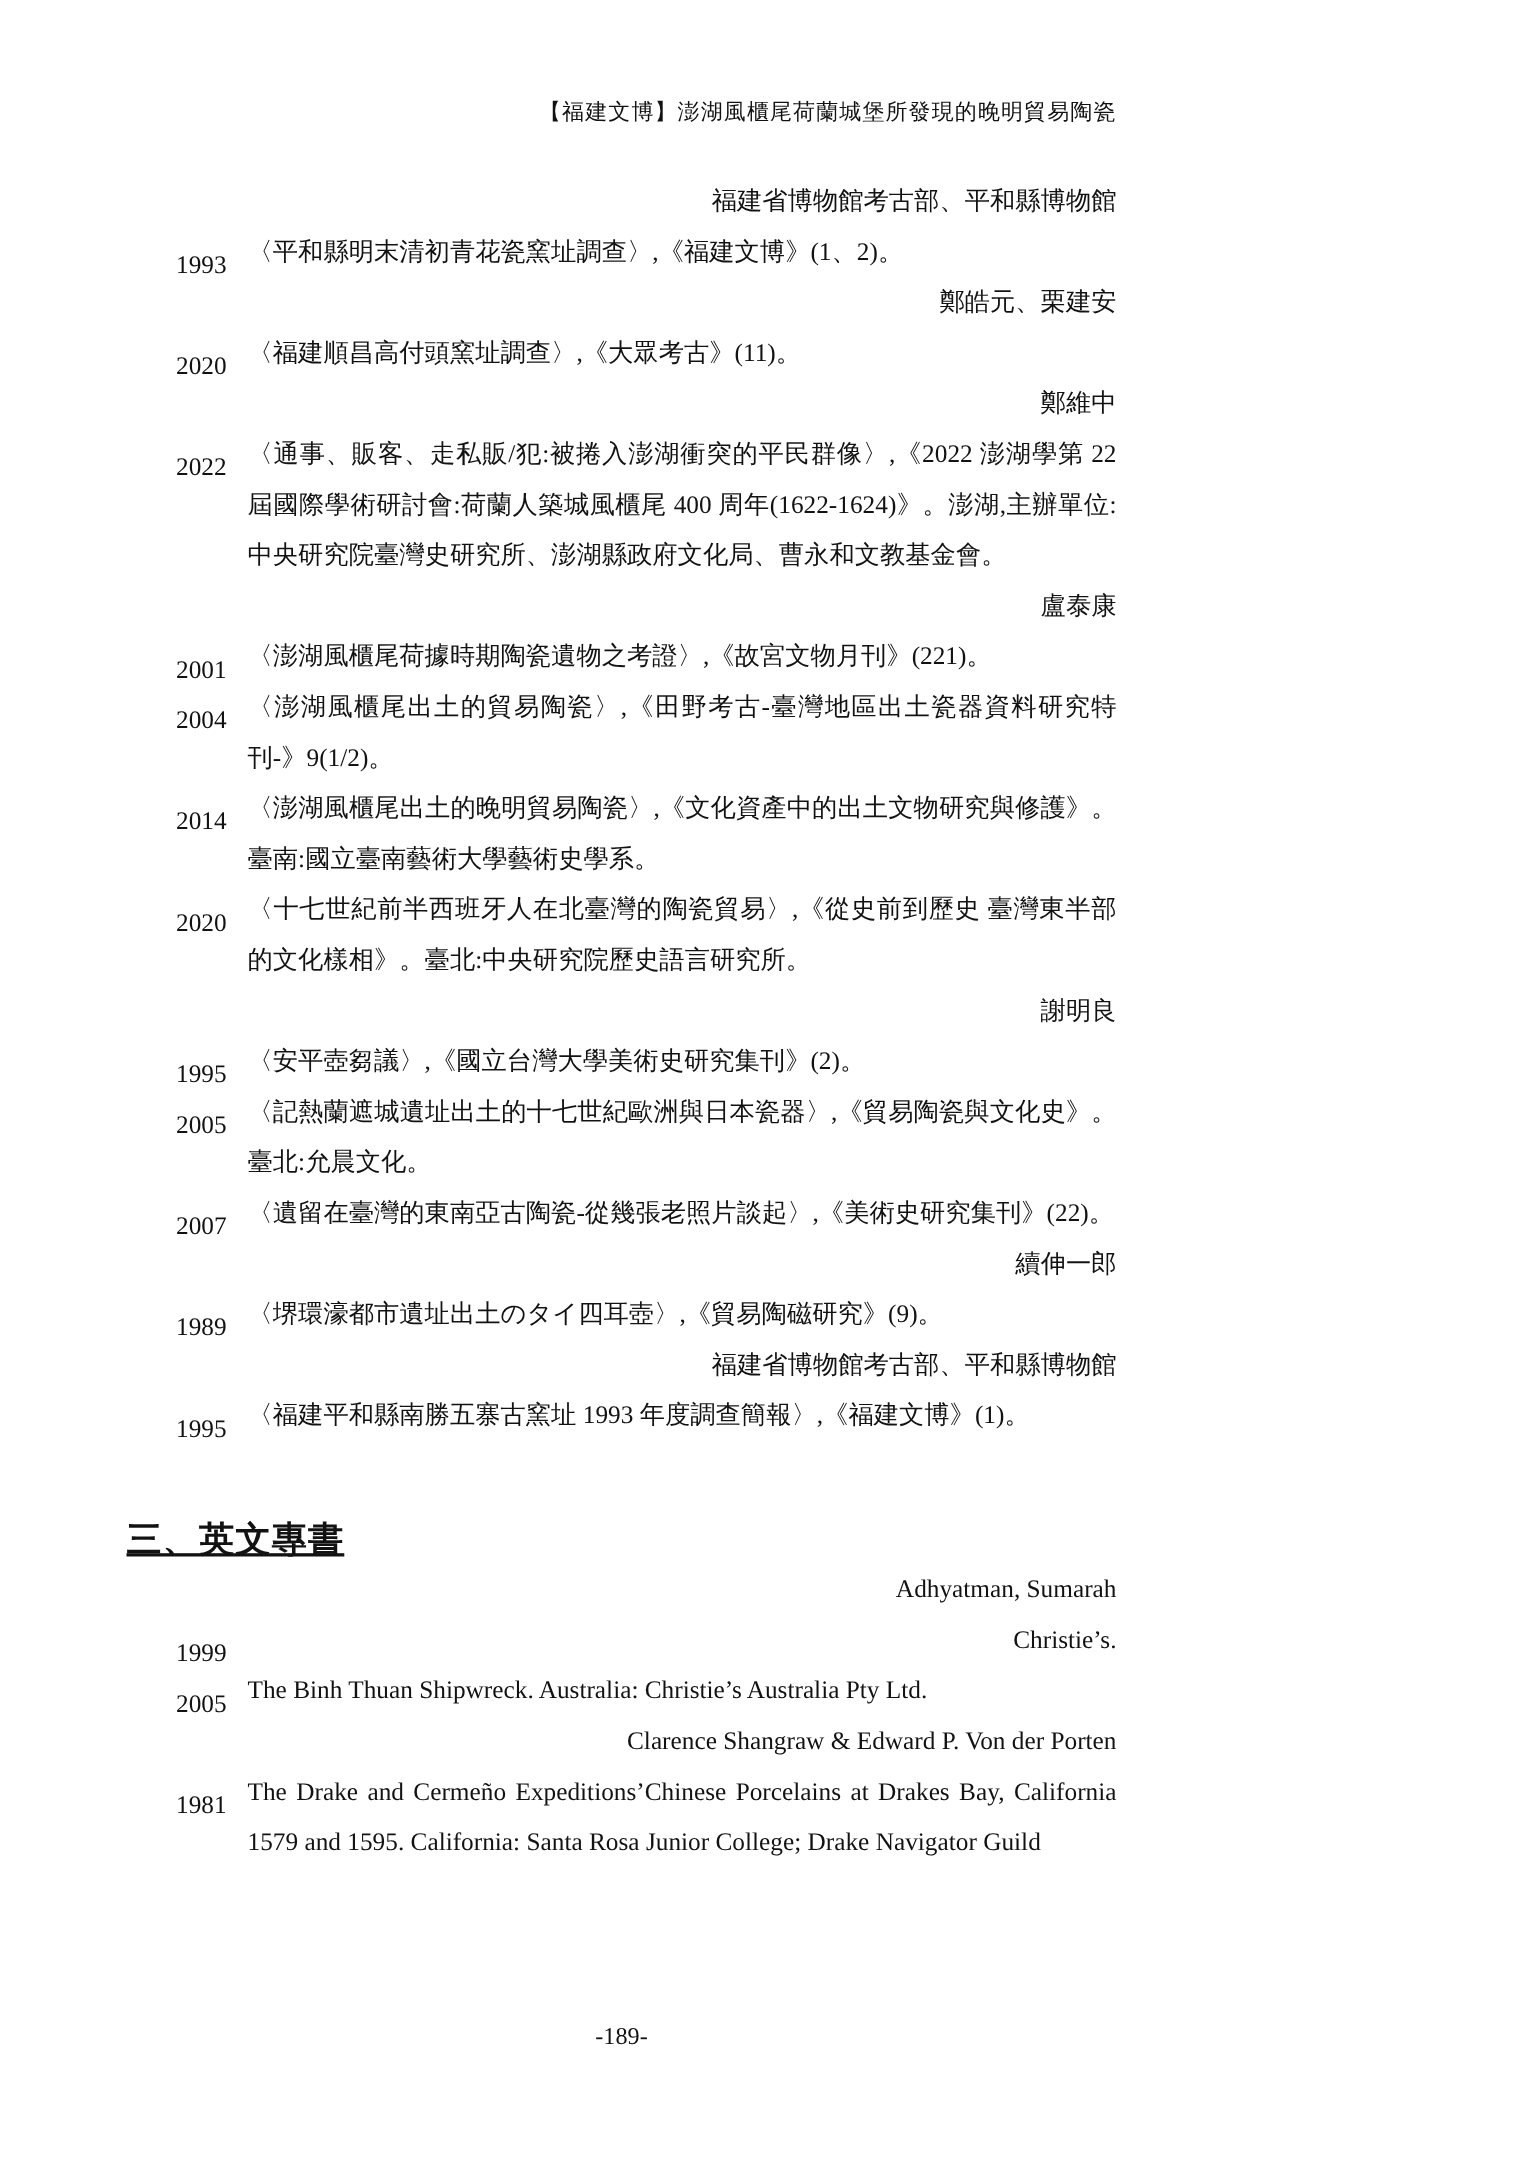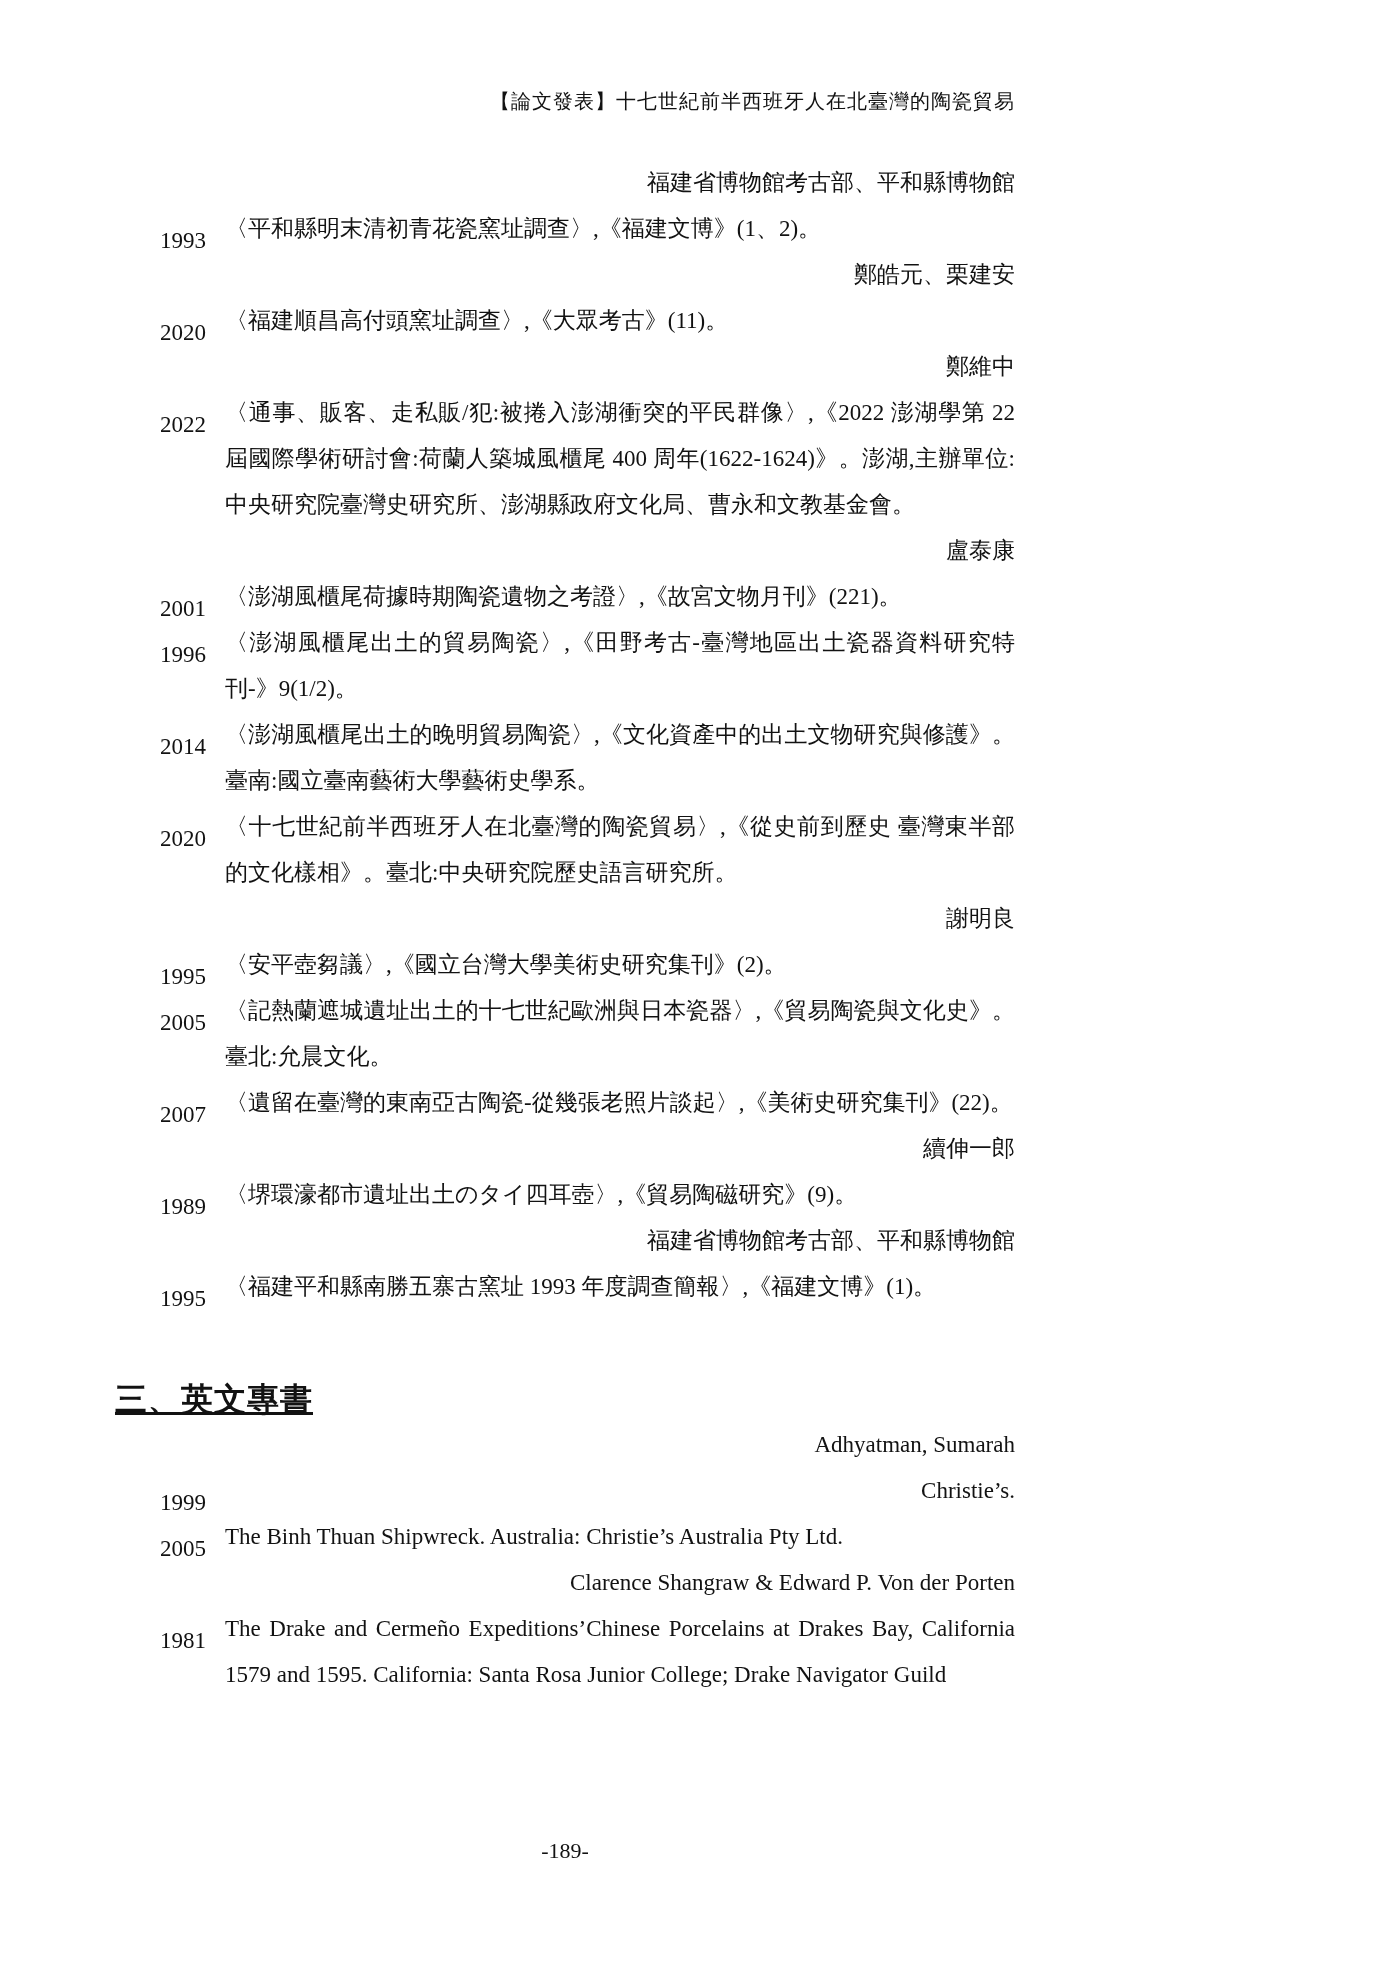"【論文發表】十七世紀前半西班牙人在北臺灣的陶瓷貿易" div.page-header { text: 論文發表】十七世紀前半西班牙人在北臺灣的陶瓷貿易 -> 福建文博】澎湖風櫃尾荷蘭城堡所發現的晚明貿易陶瓷 }
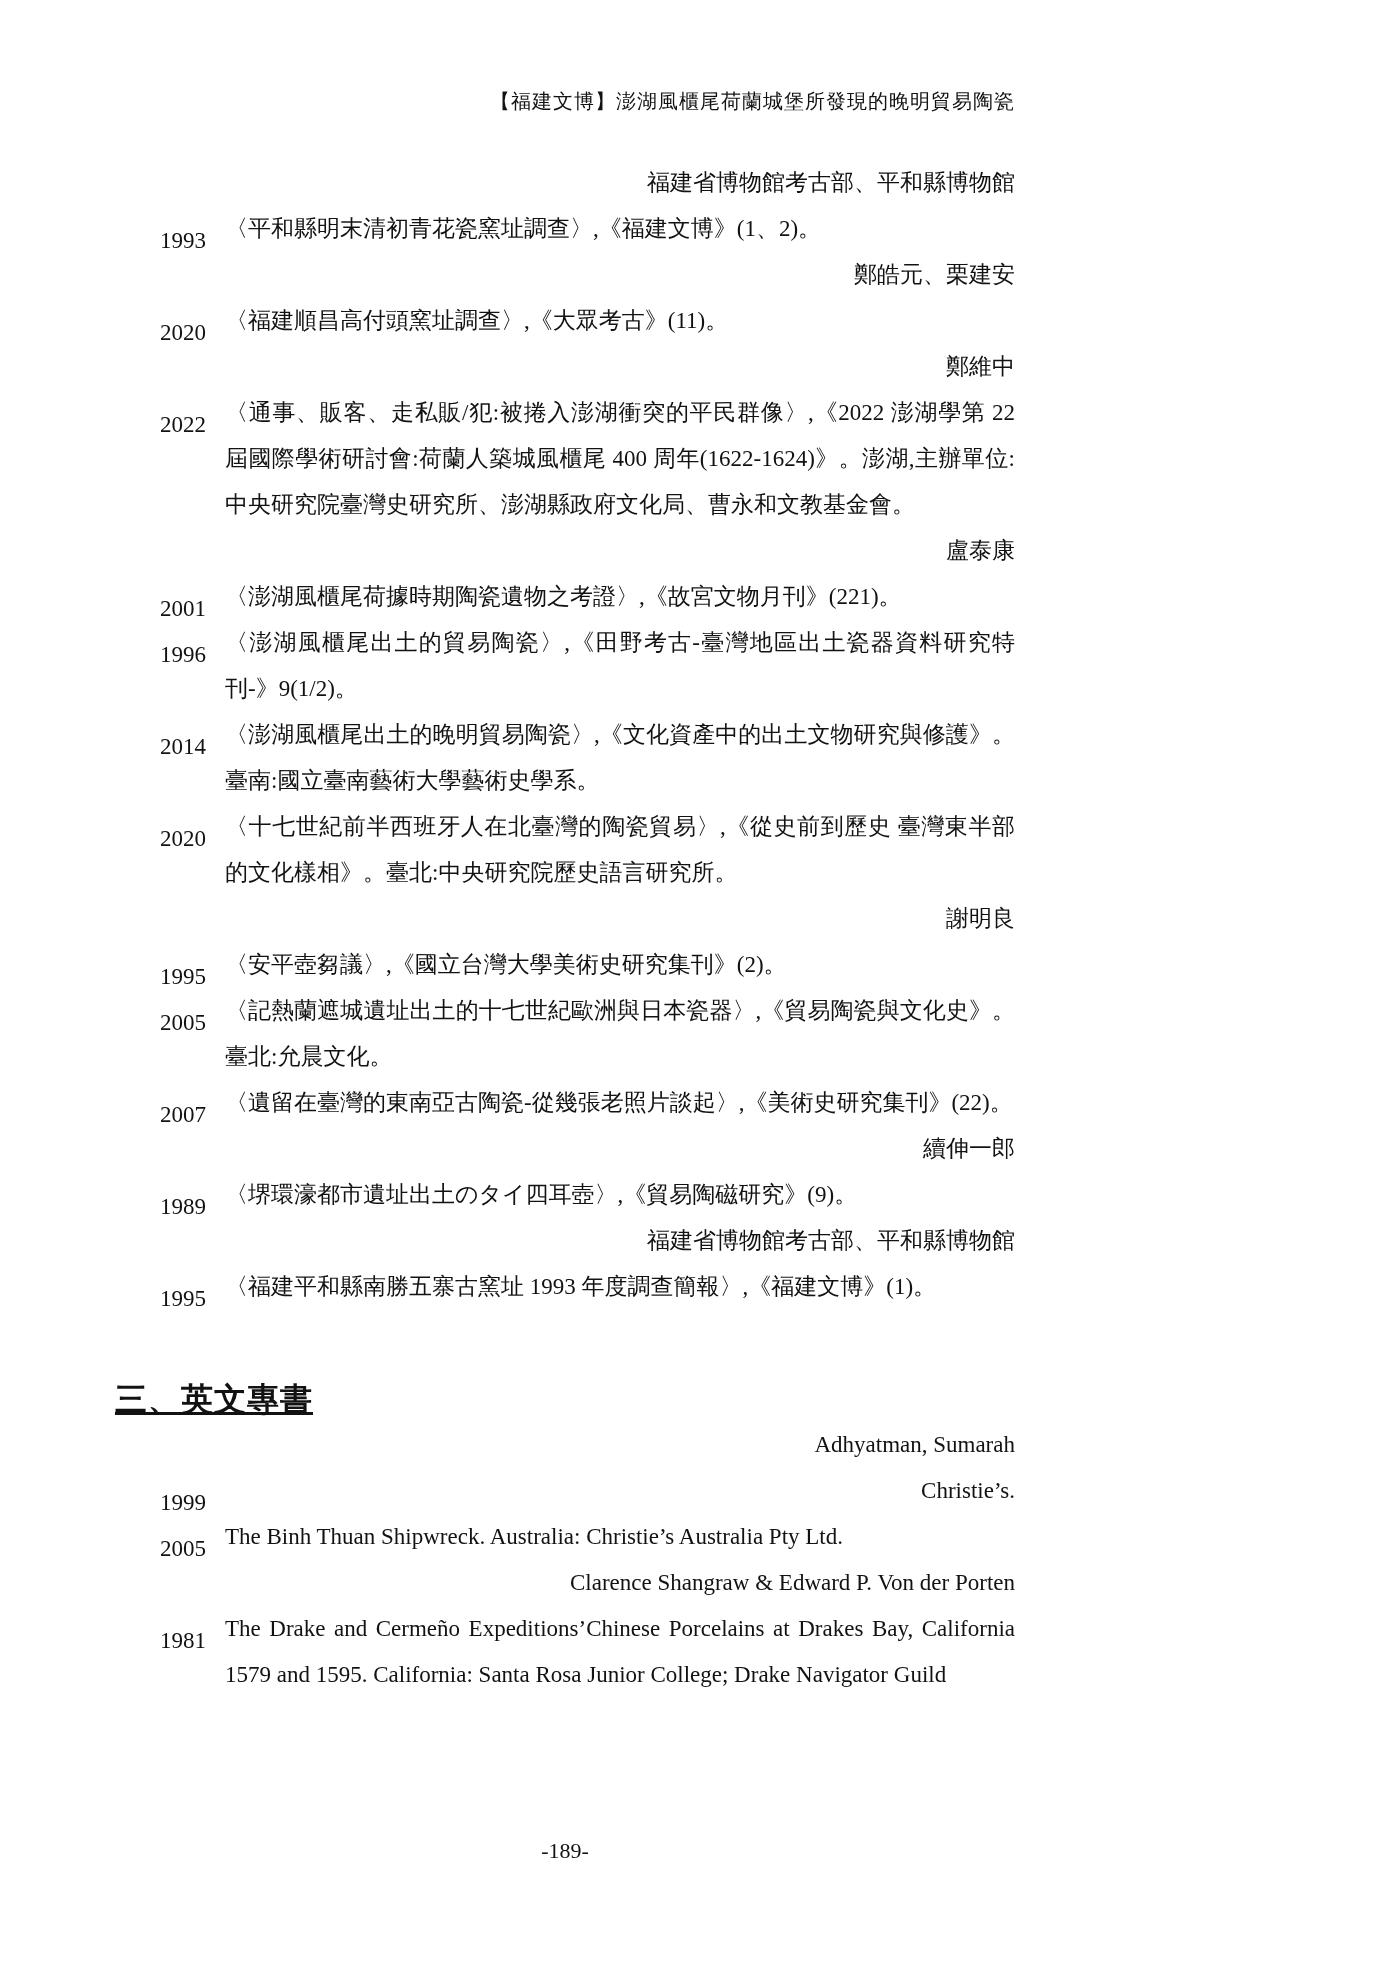"1996" span.year { text: 1996 -> 2004 }
